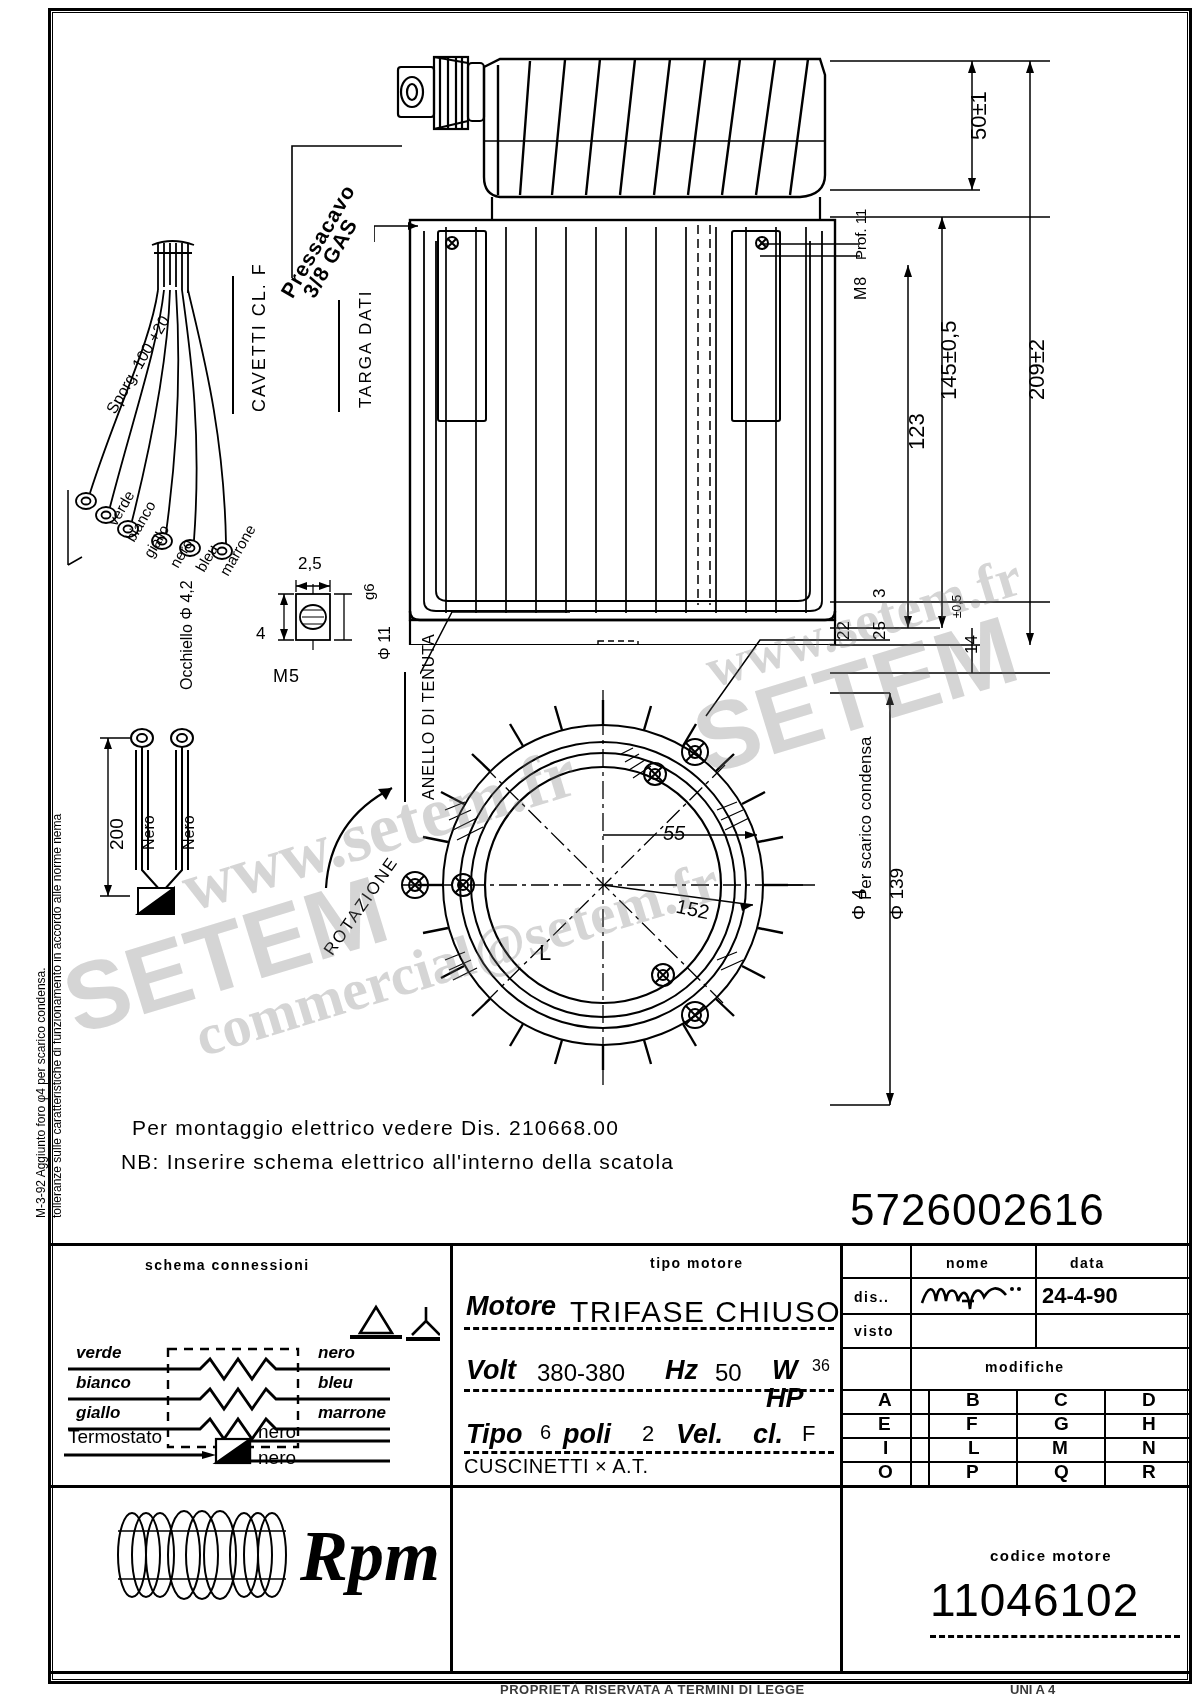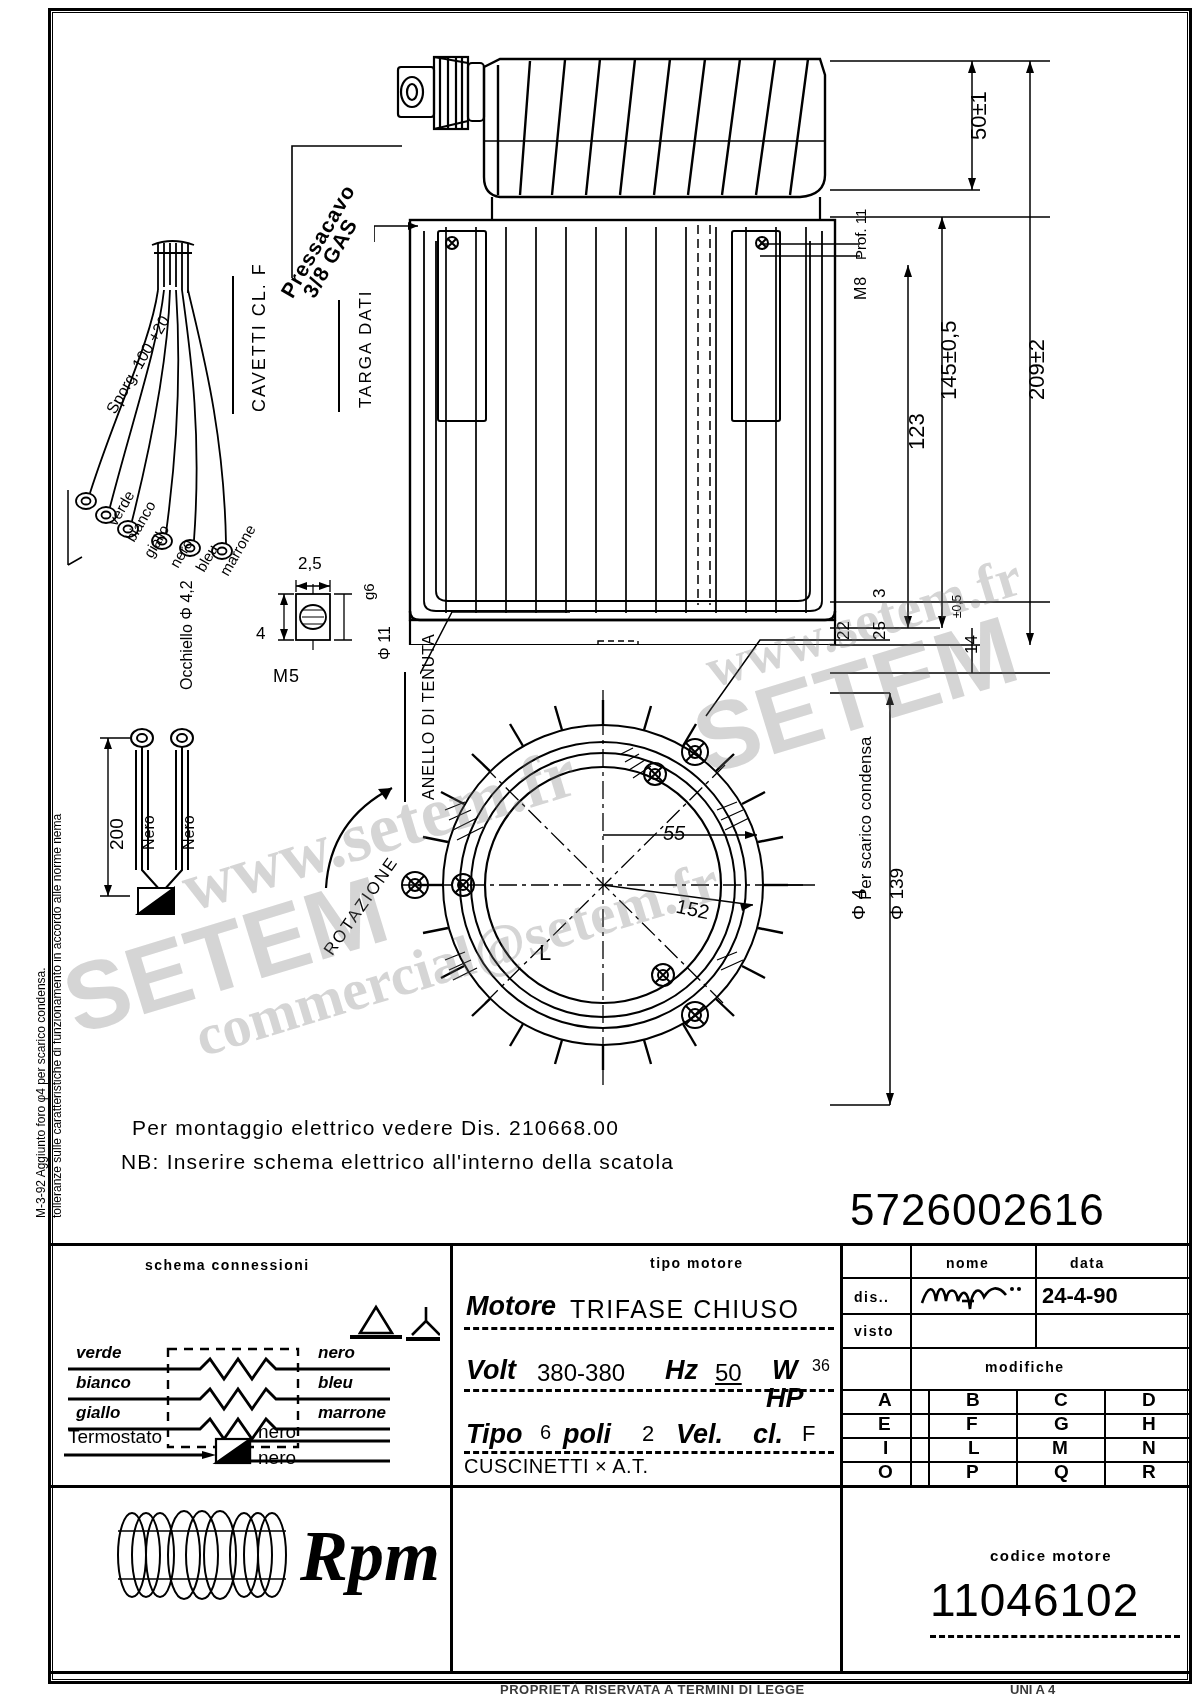"TRIFASE CHIUSO" div.cellTxt { font-size: 25px -> 30px }
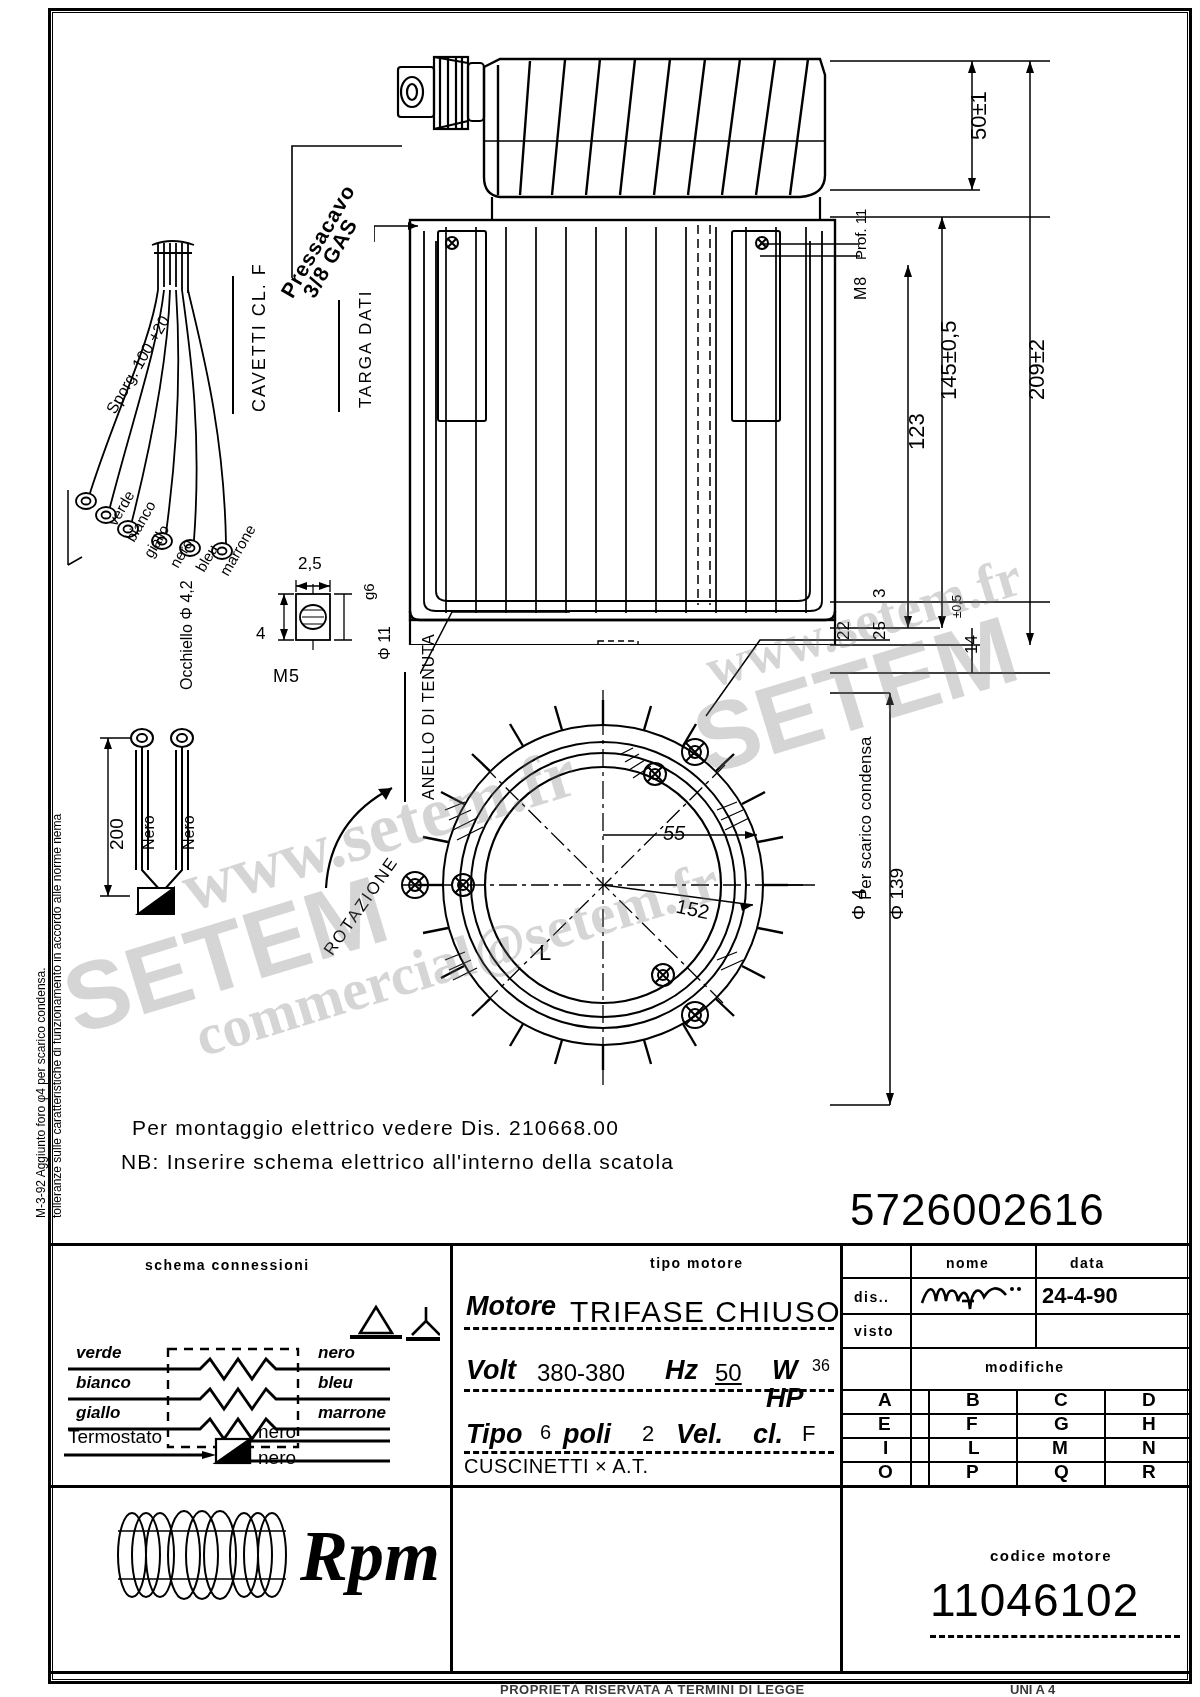"50" div.cellTxt { text-decoration: underline -> none }
